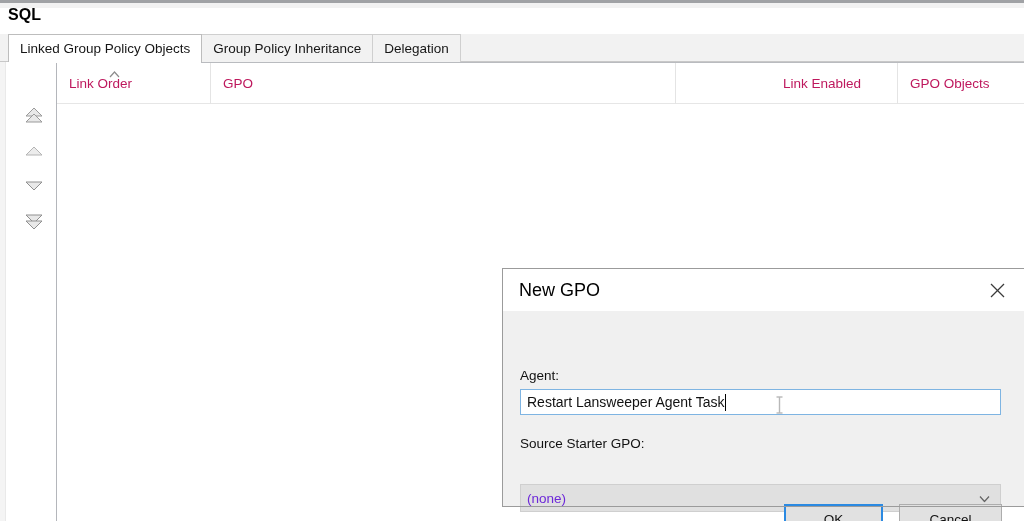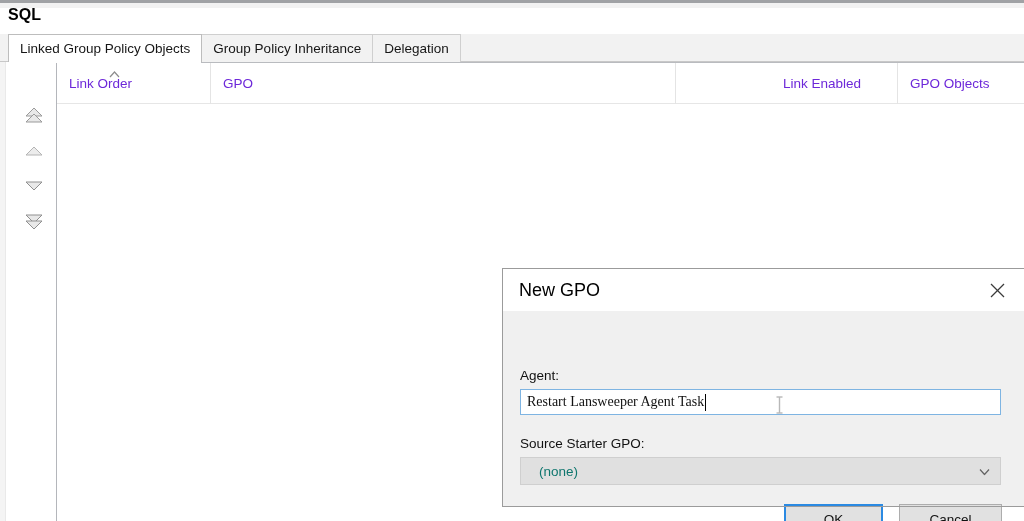"Link Order" .col { color: #6d28d9 -> #be185d }
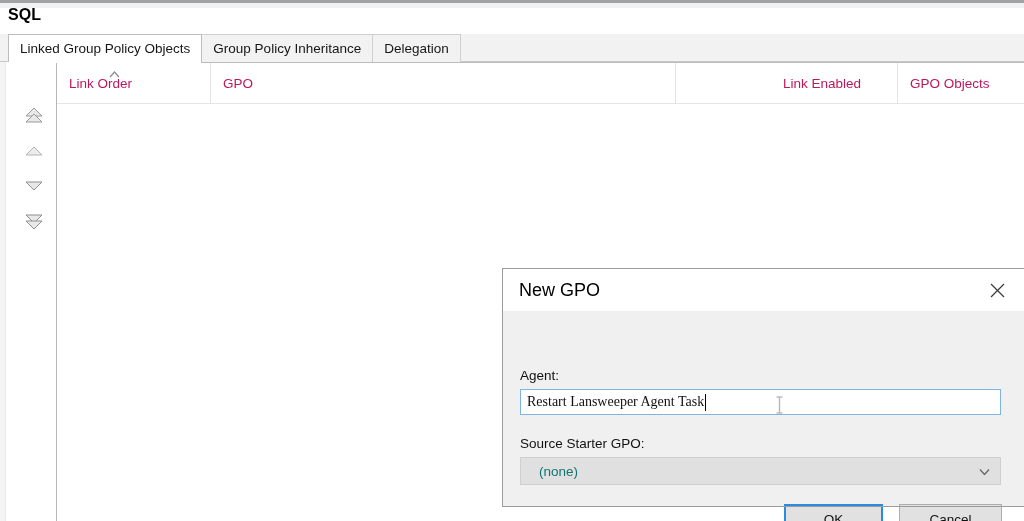"Restart Lansweeper Agent Task" .text-input { font-family: Liberation Serif, serif -> Liberation Sans, sans-serif }
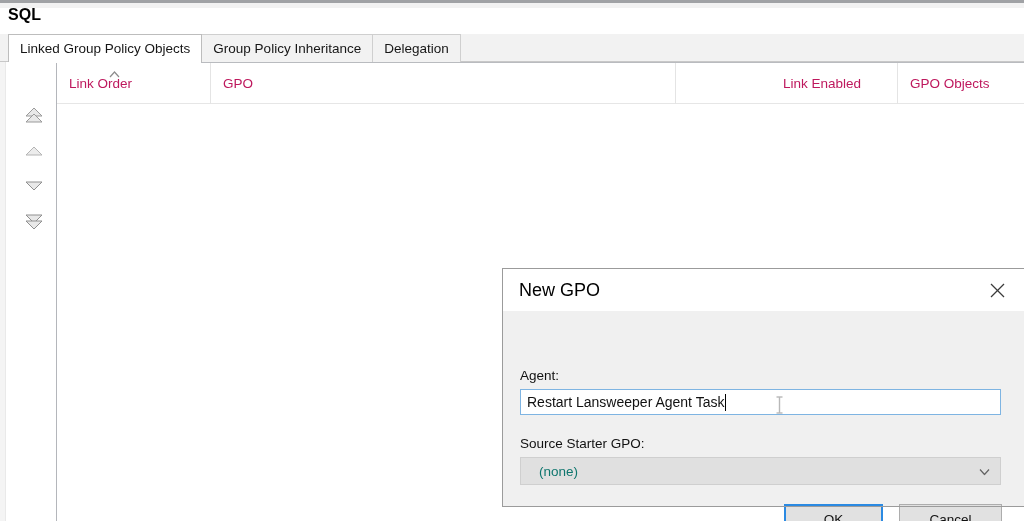"(none)" .combo { color: #0f766e -> #6d28d9; margin-top: none -> 27px; padding-left: 18px -> 6px }
